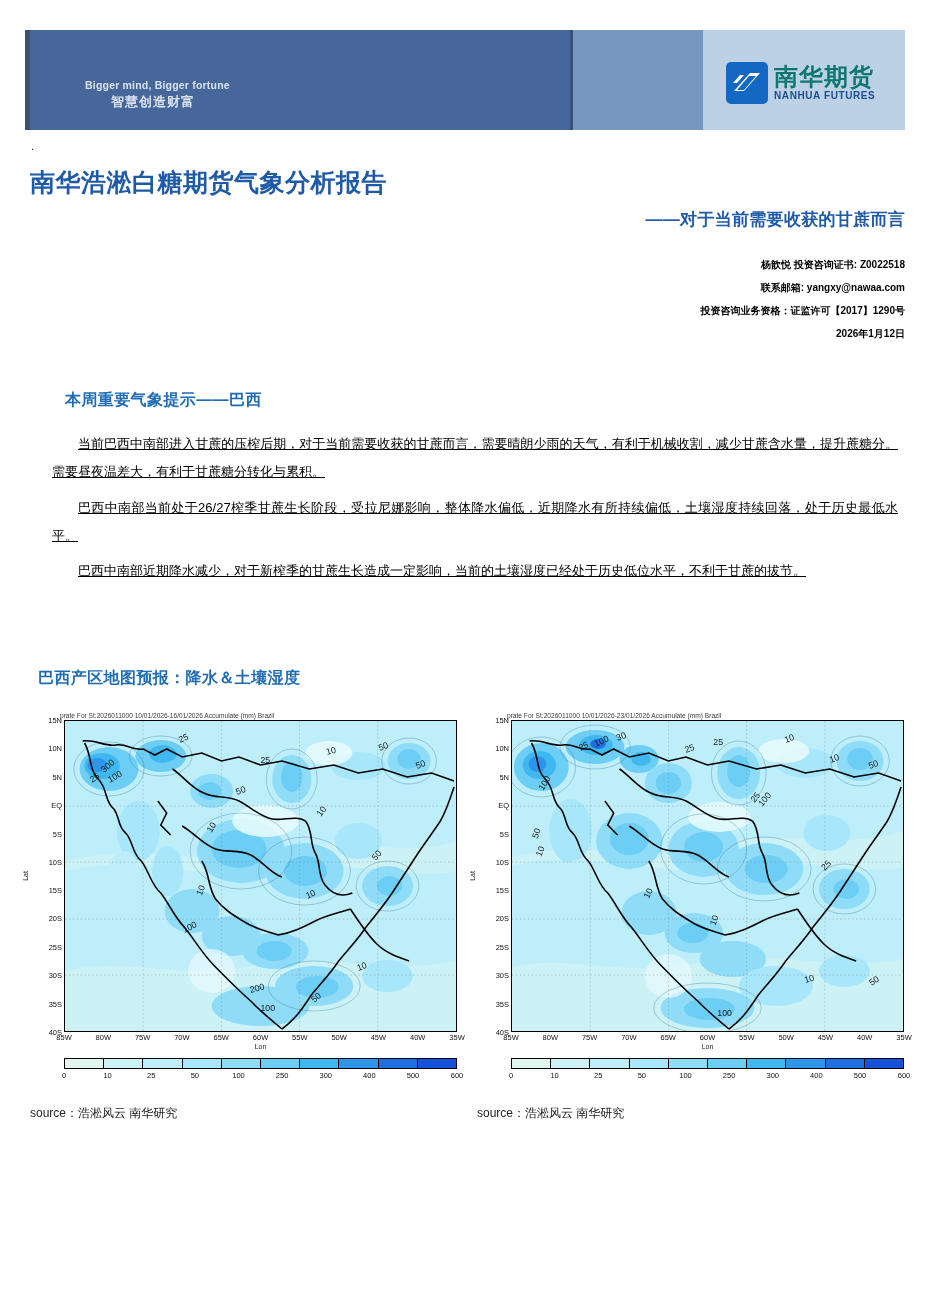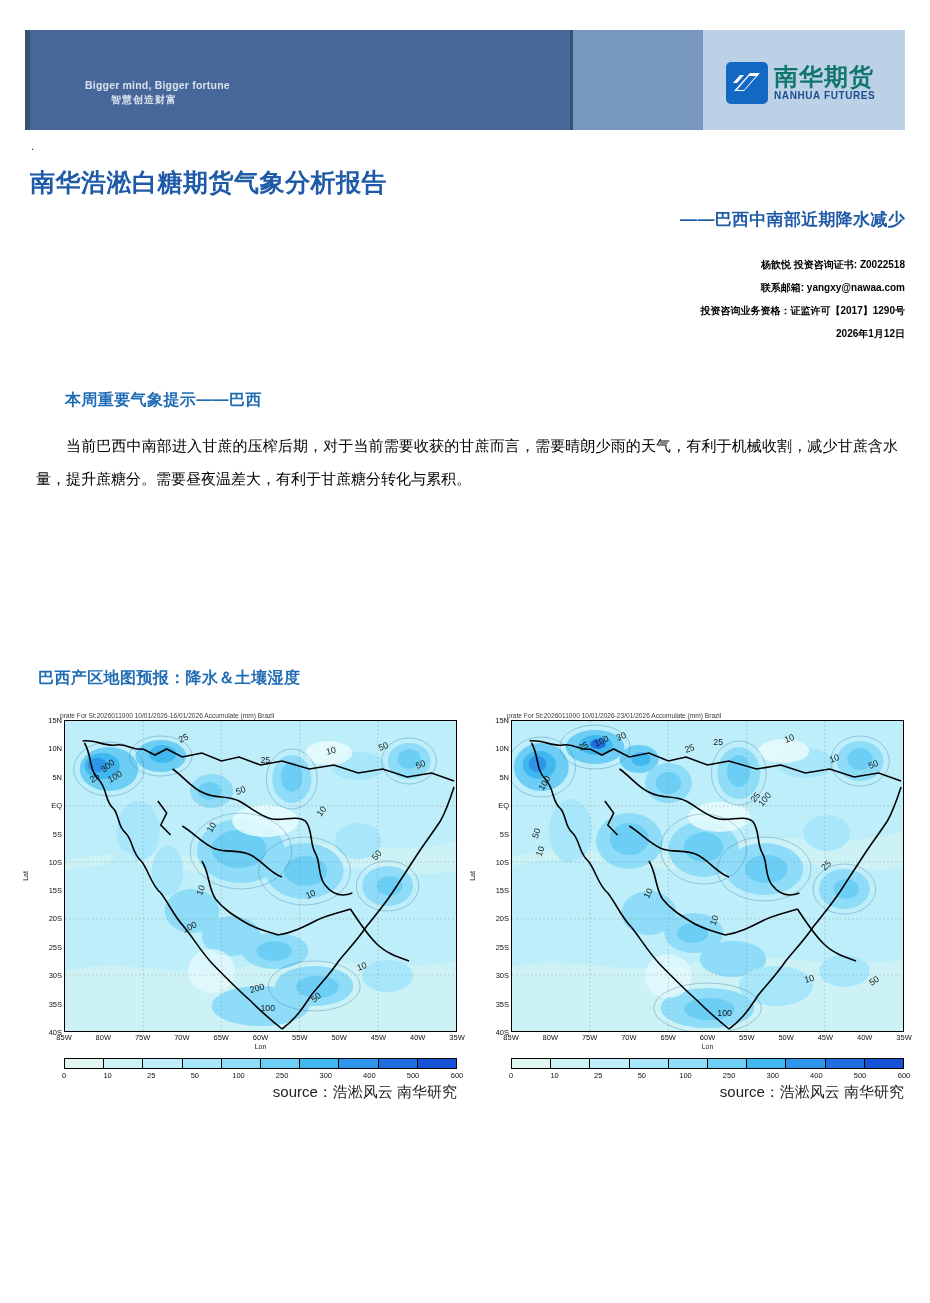"智慧创造财富" .tagline .cn { font-size: 10px -> 13px }
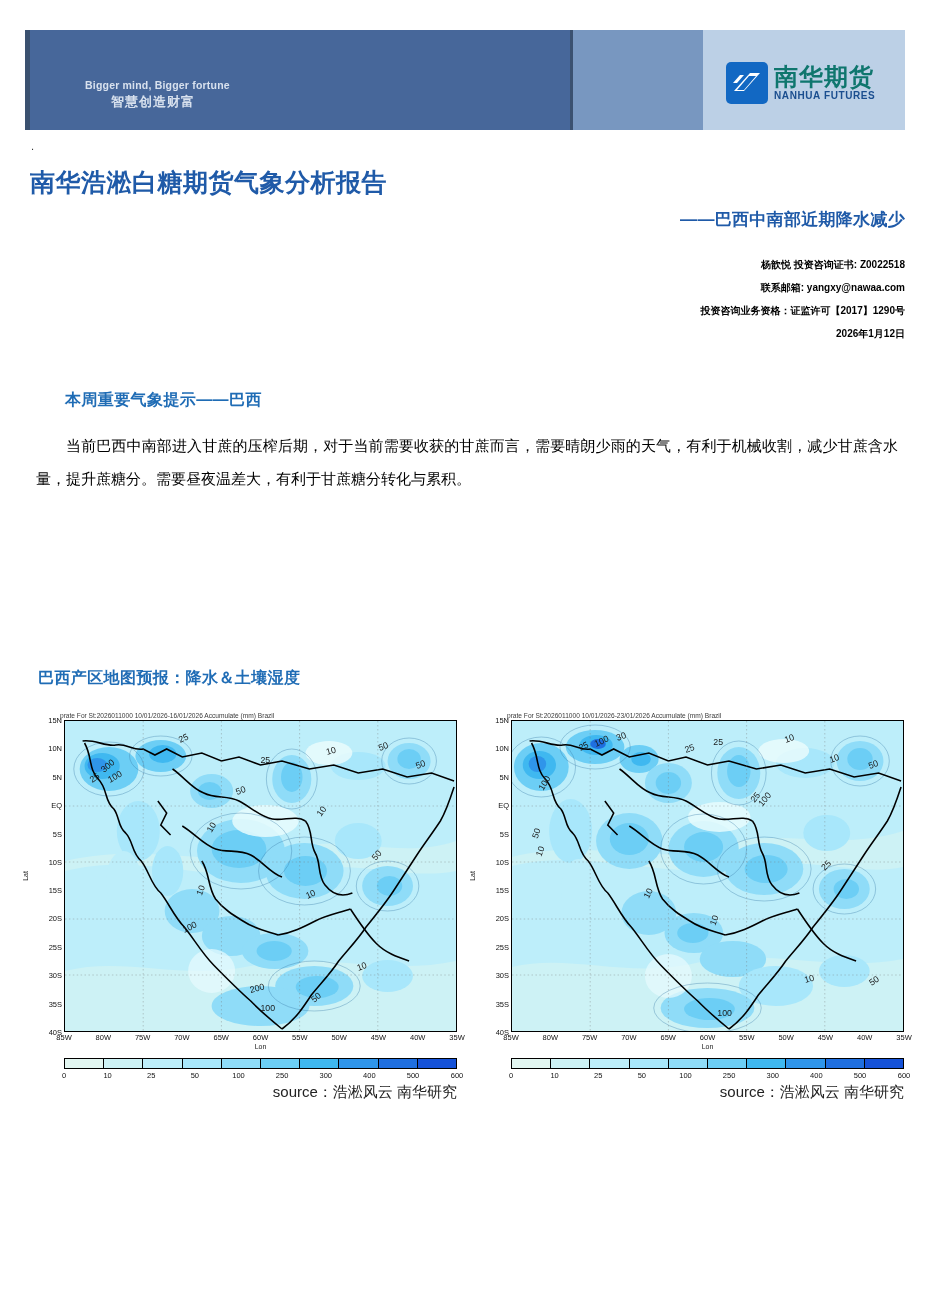"——巴西中南部近期降水减少" div.doc-subtitle { text: 巴西中南部近期降水减少 -> 对于当前需要收获的甘蔗而言 }
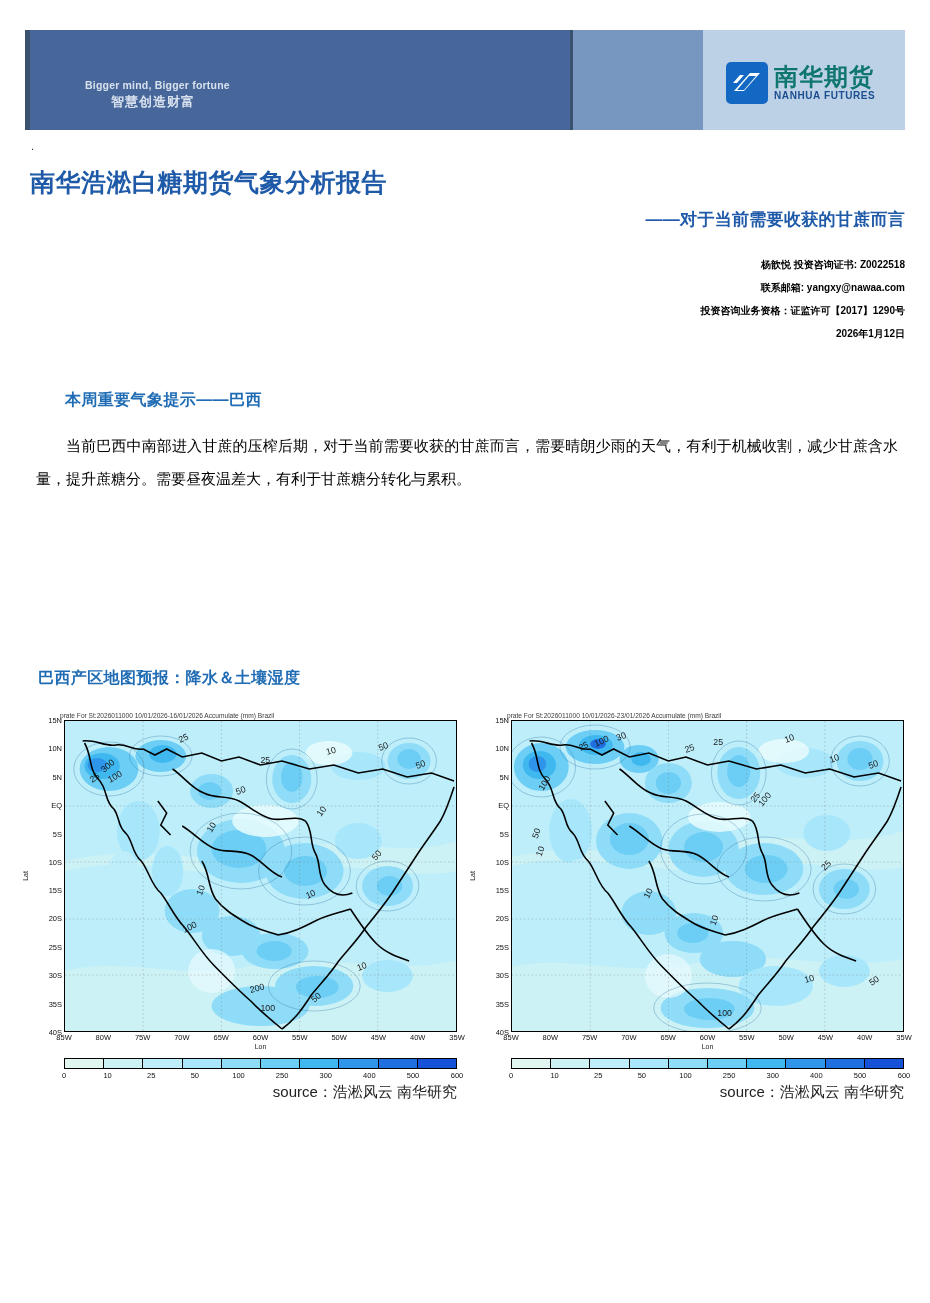"当前巴西中南部进入甘蔗的压榨后期，对于当前需要收获的甘蔗而言，需要晴朗少雨的天气" .body-text p { font-size: 15px -> 13px; margin: 0 0 7px 0 -> 0 0 7px 16px; text-decoration: none -> underline }
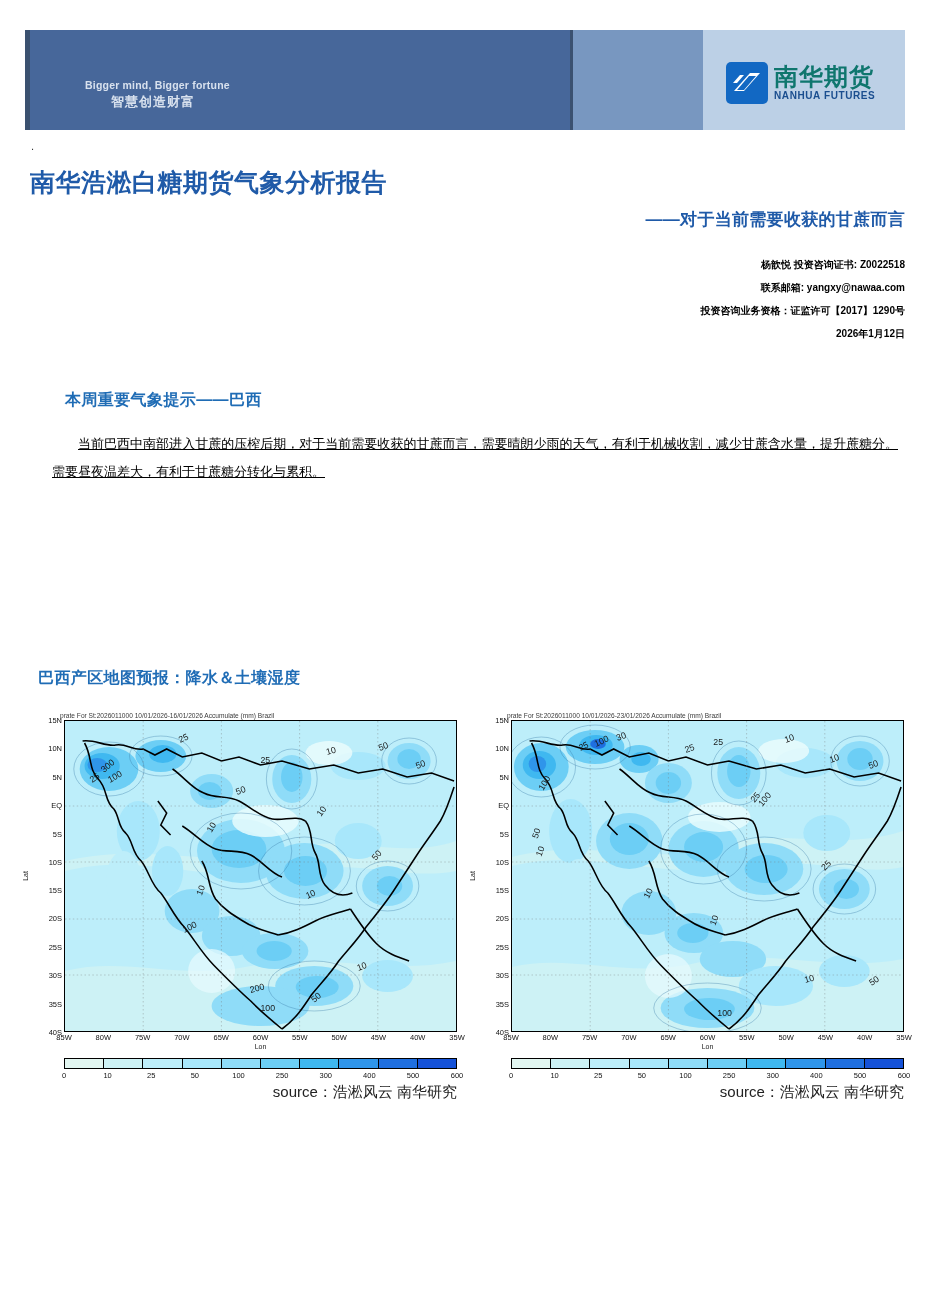"巴西中南部当前处于26/27榨季甘蔗生长阶段，受拉尼娜影响，整体降水偏低，近期降" p { html: none -> <p>巴西中南部当前处于26/27榨季甘蔗生长阶段，受拉尼娜影响，整体降水偏低，近期降水有所持续偏低，土壤湿度持续回落，处于历史最低水平。</p> }
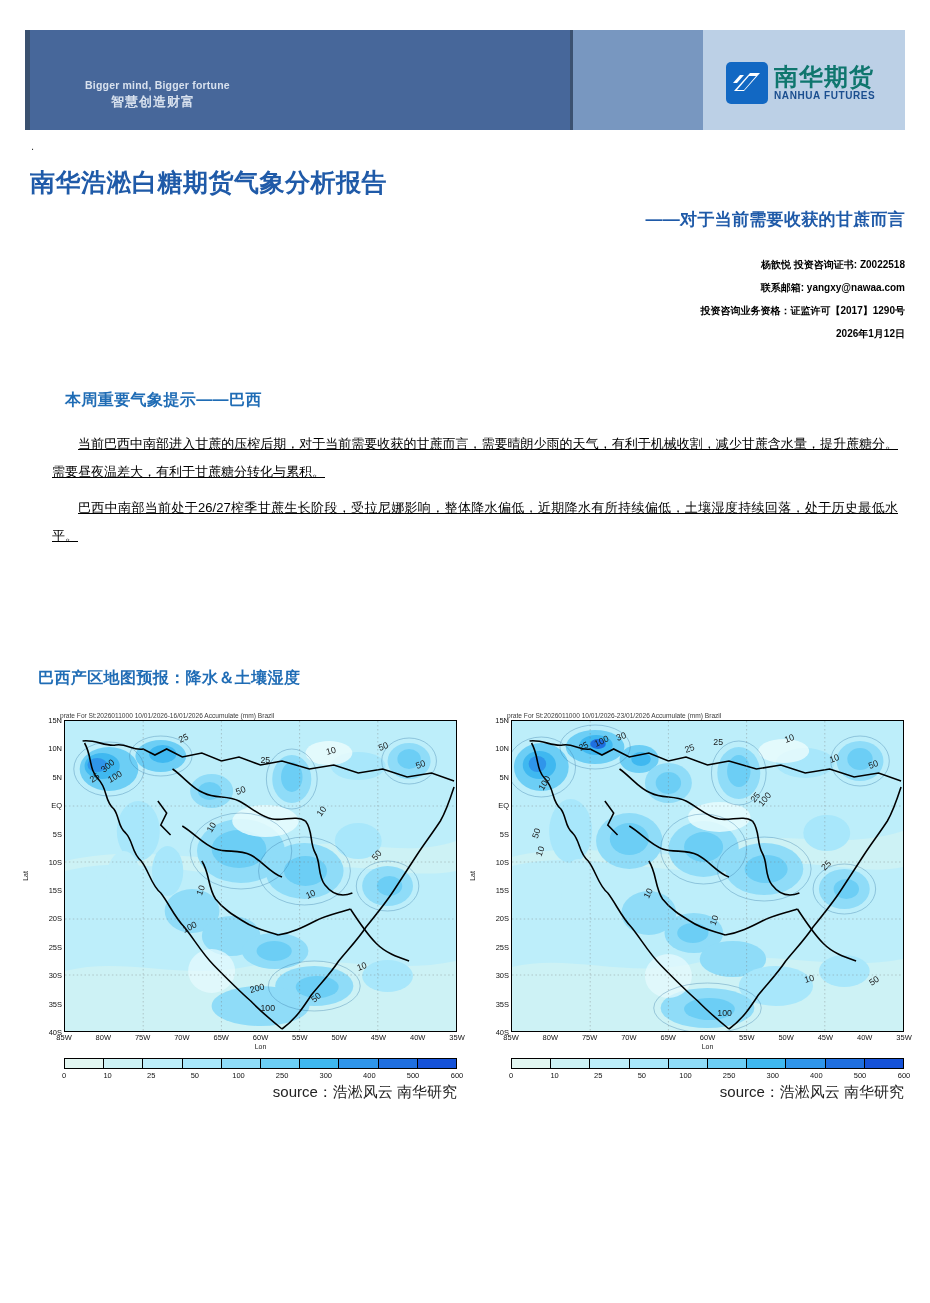"巴西中南部近期降水减少，对于新榨季的甘蔗生长造成一定影响，当前的土壤湿度已经处于" p { html: none -> <p>巴西中南部近期降水减少，对于新榨季的甘蔗生长造成一定影响，当前的土壤湿度已经处于历史低位水平，不利于甘蔗的拔节。</p> }
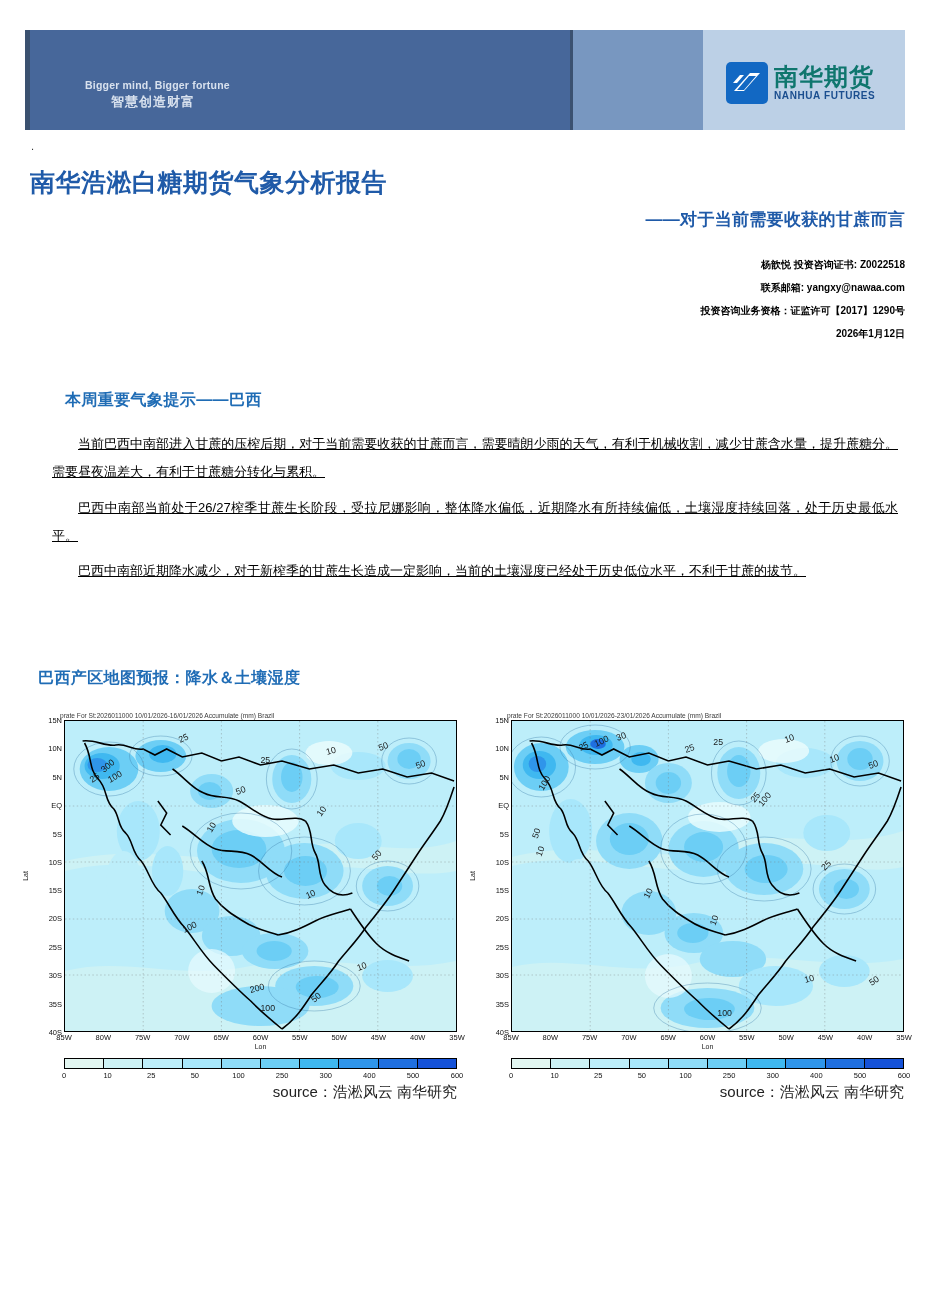"source：浩淞风云 南华研究" .src { font-size: 15px -> 12px; margin-top: none -> 22px; text-align: right -> none }
